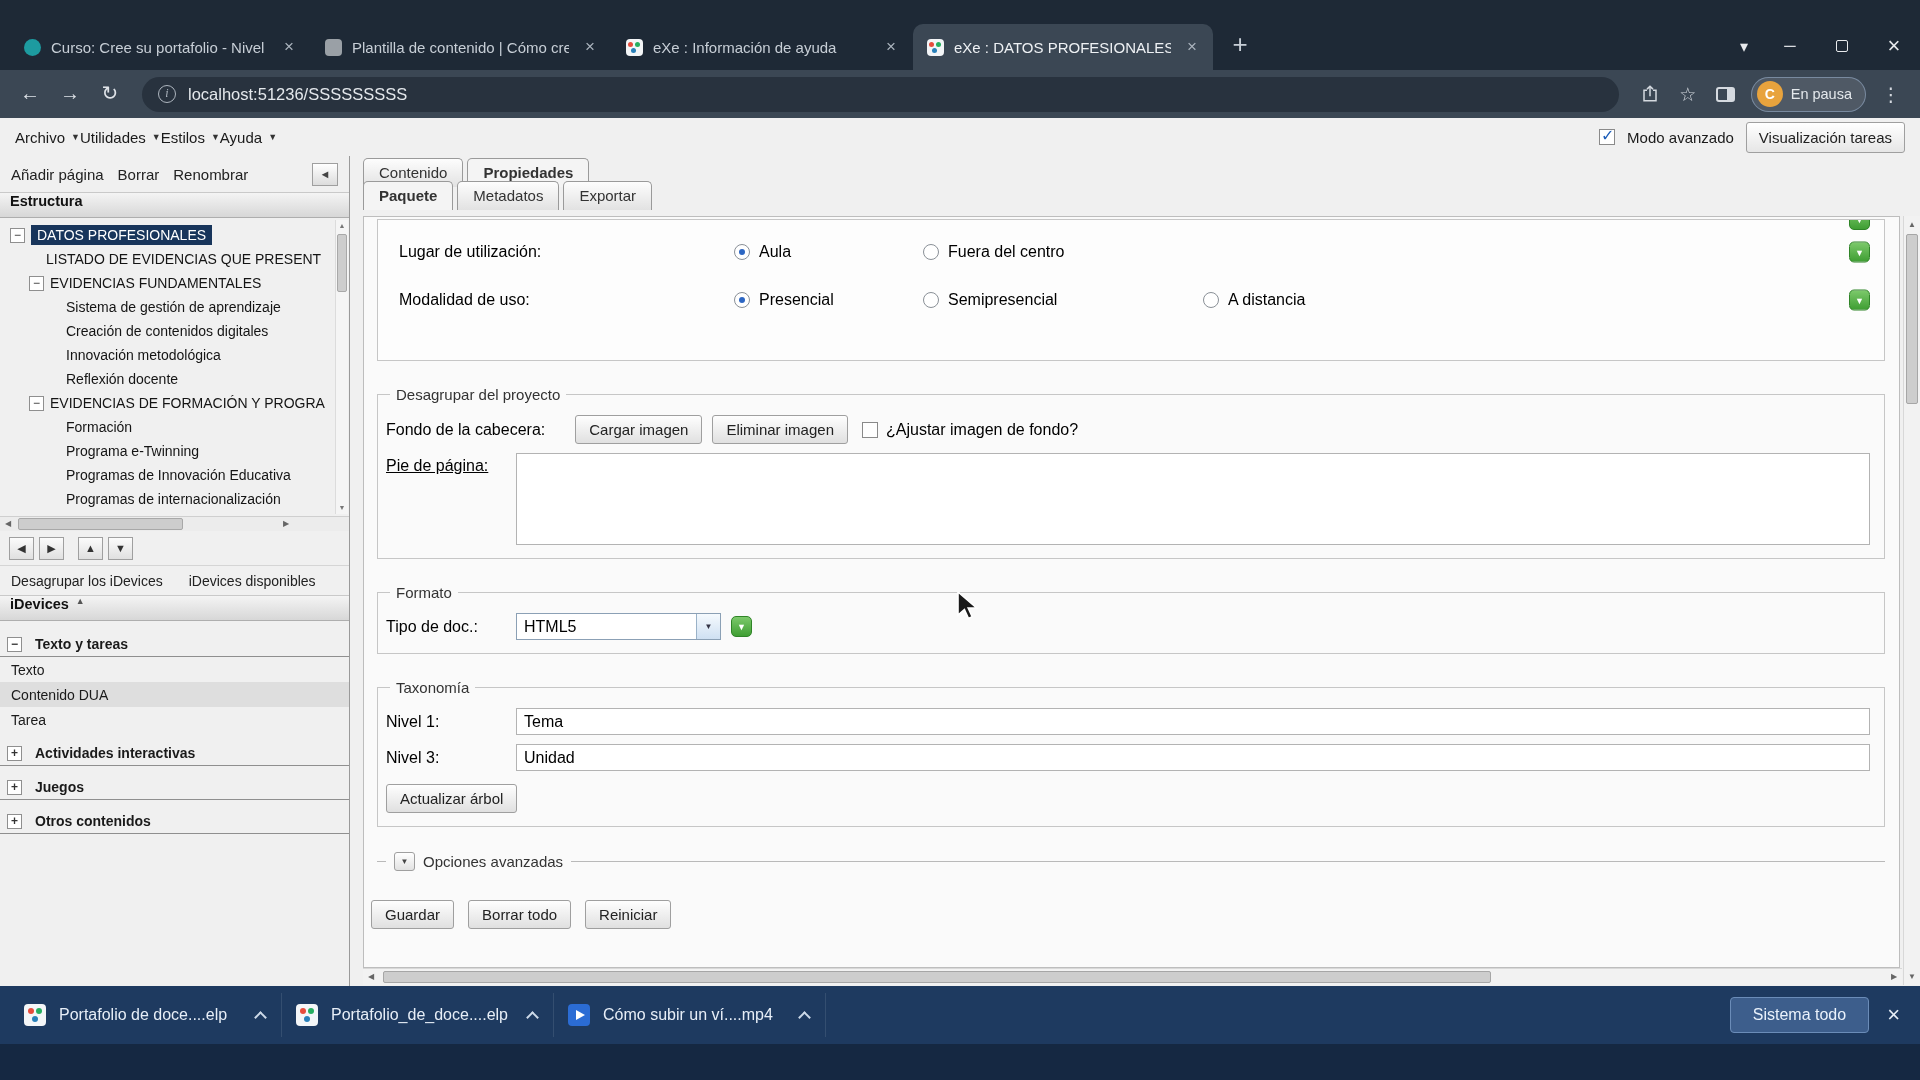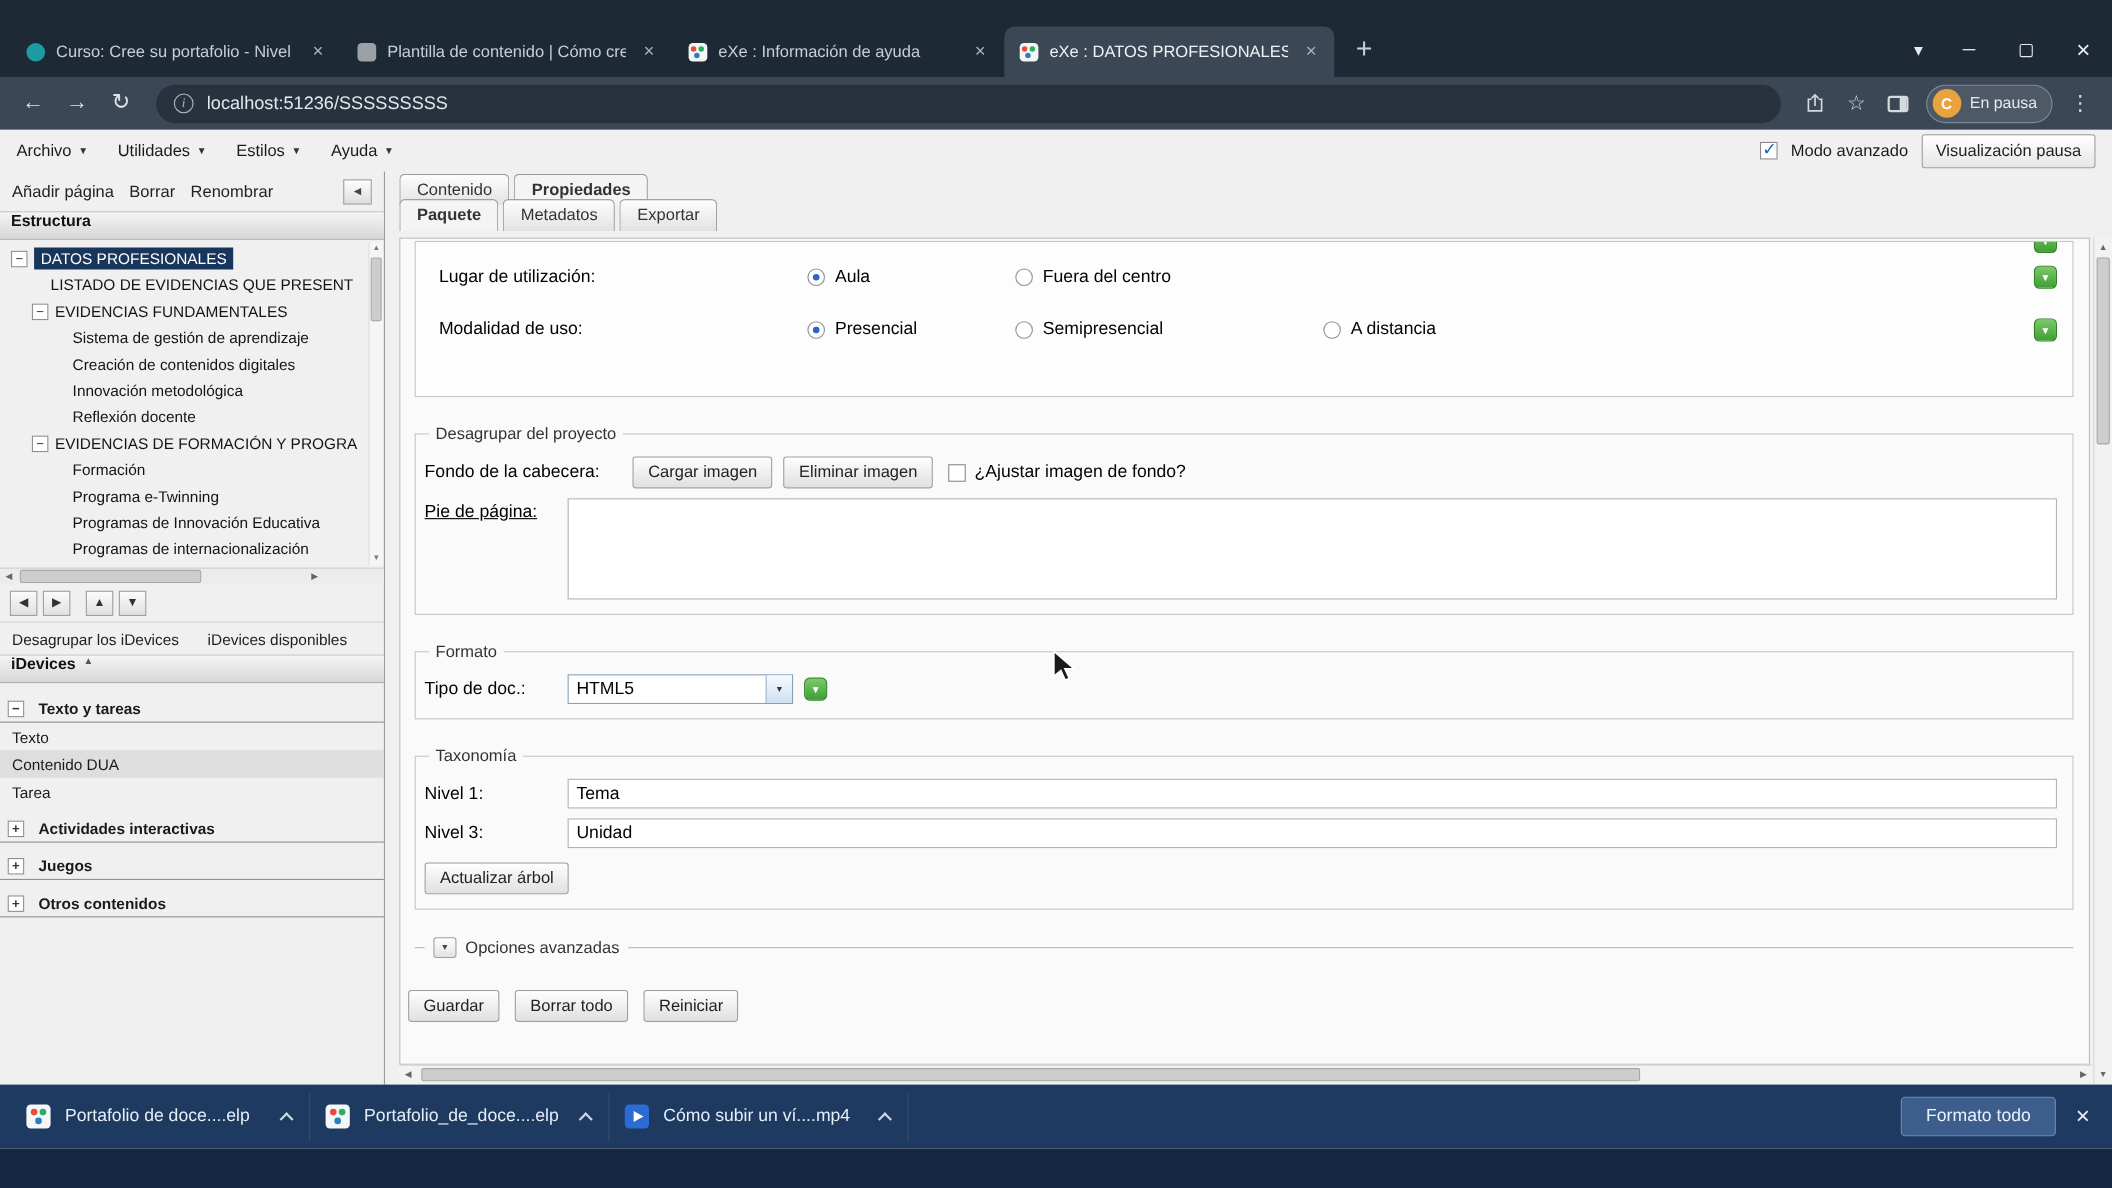"Archivo" .menubar { gap: 27px -> none }
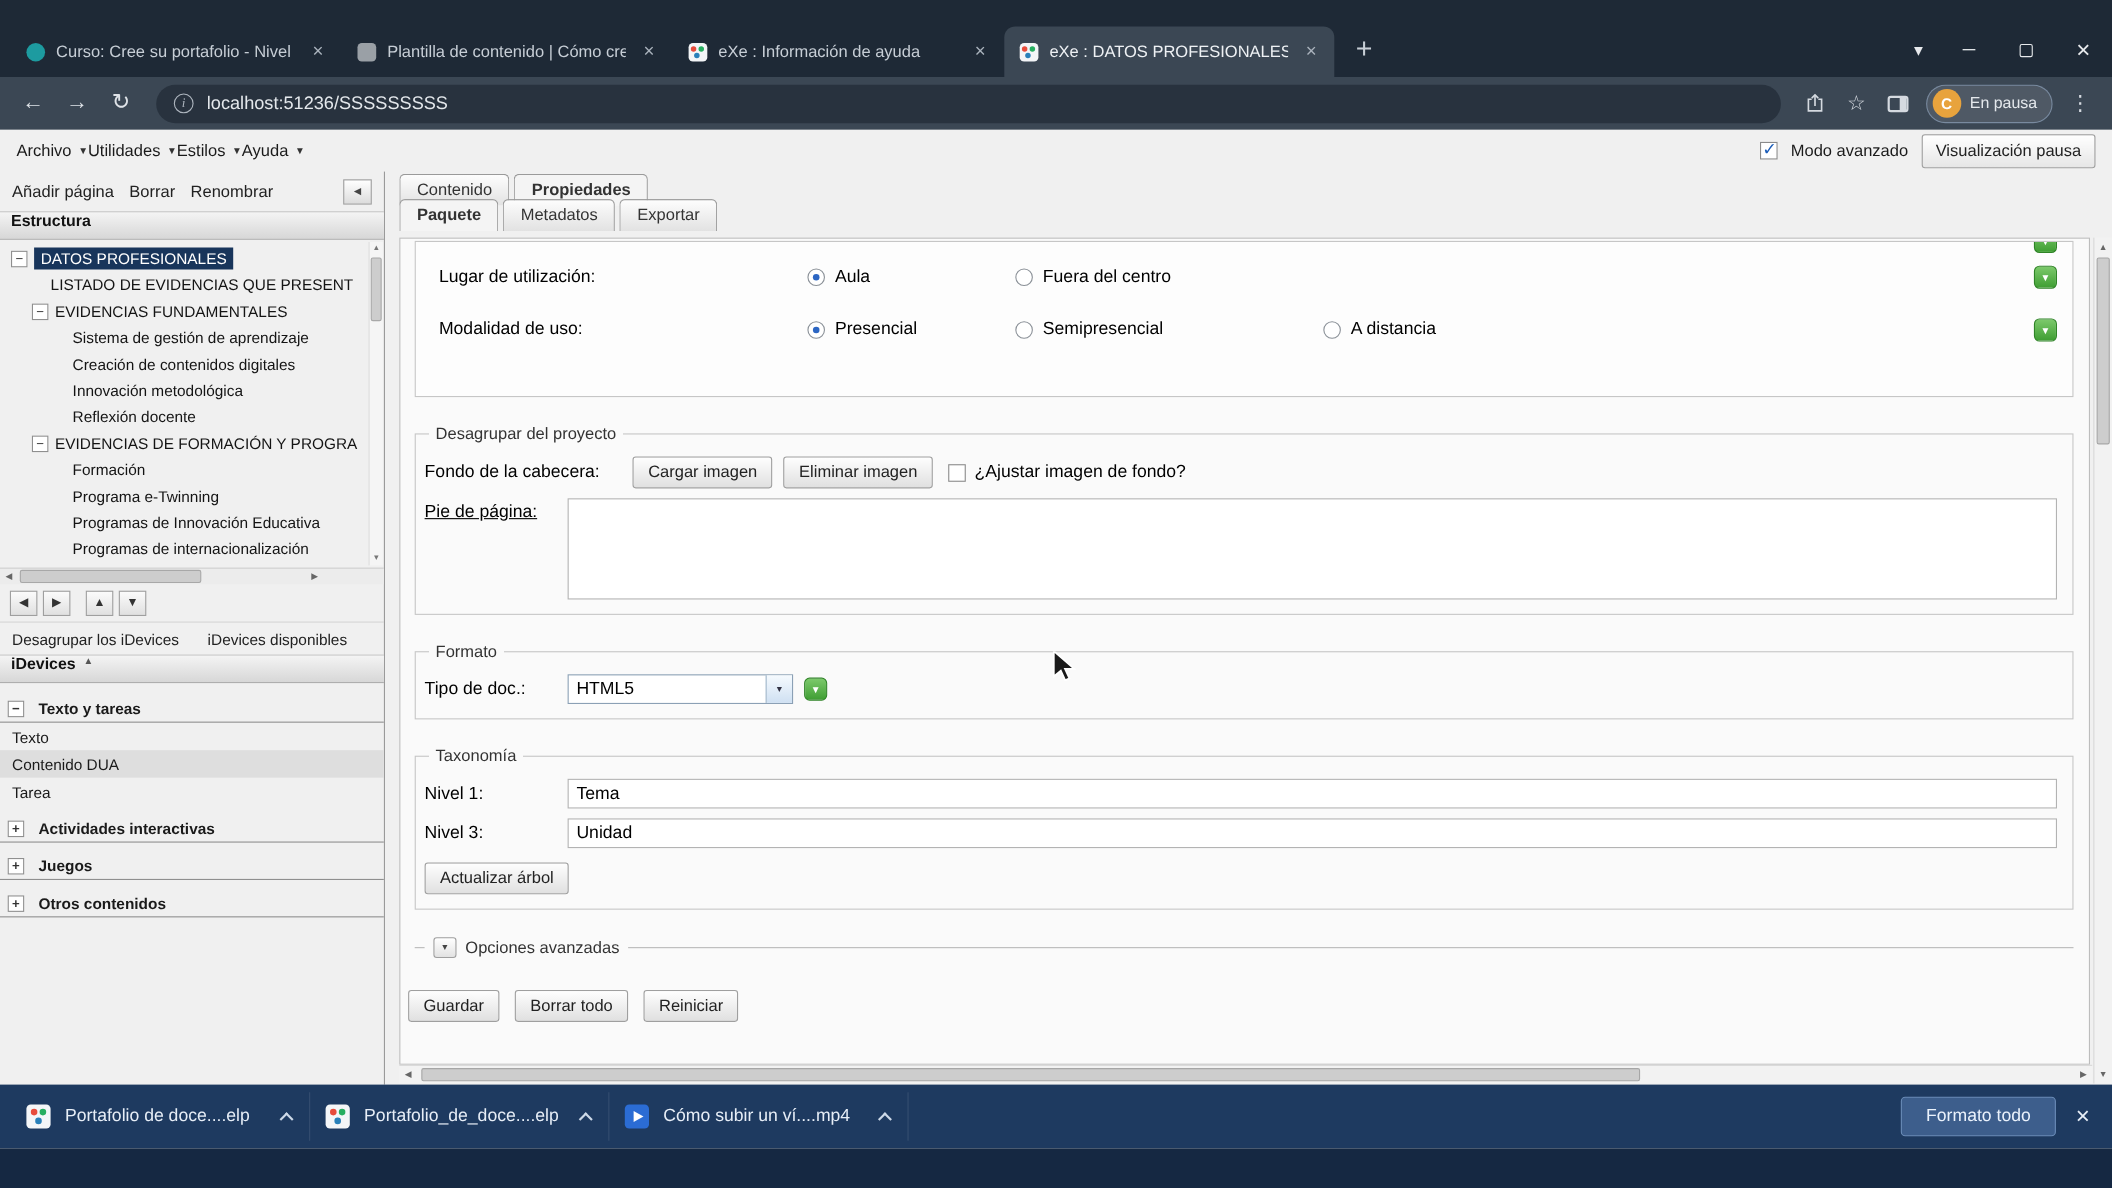"Visualización pausa" span.btn-light { text: pausa -> tareas }
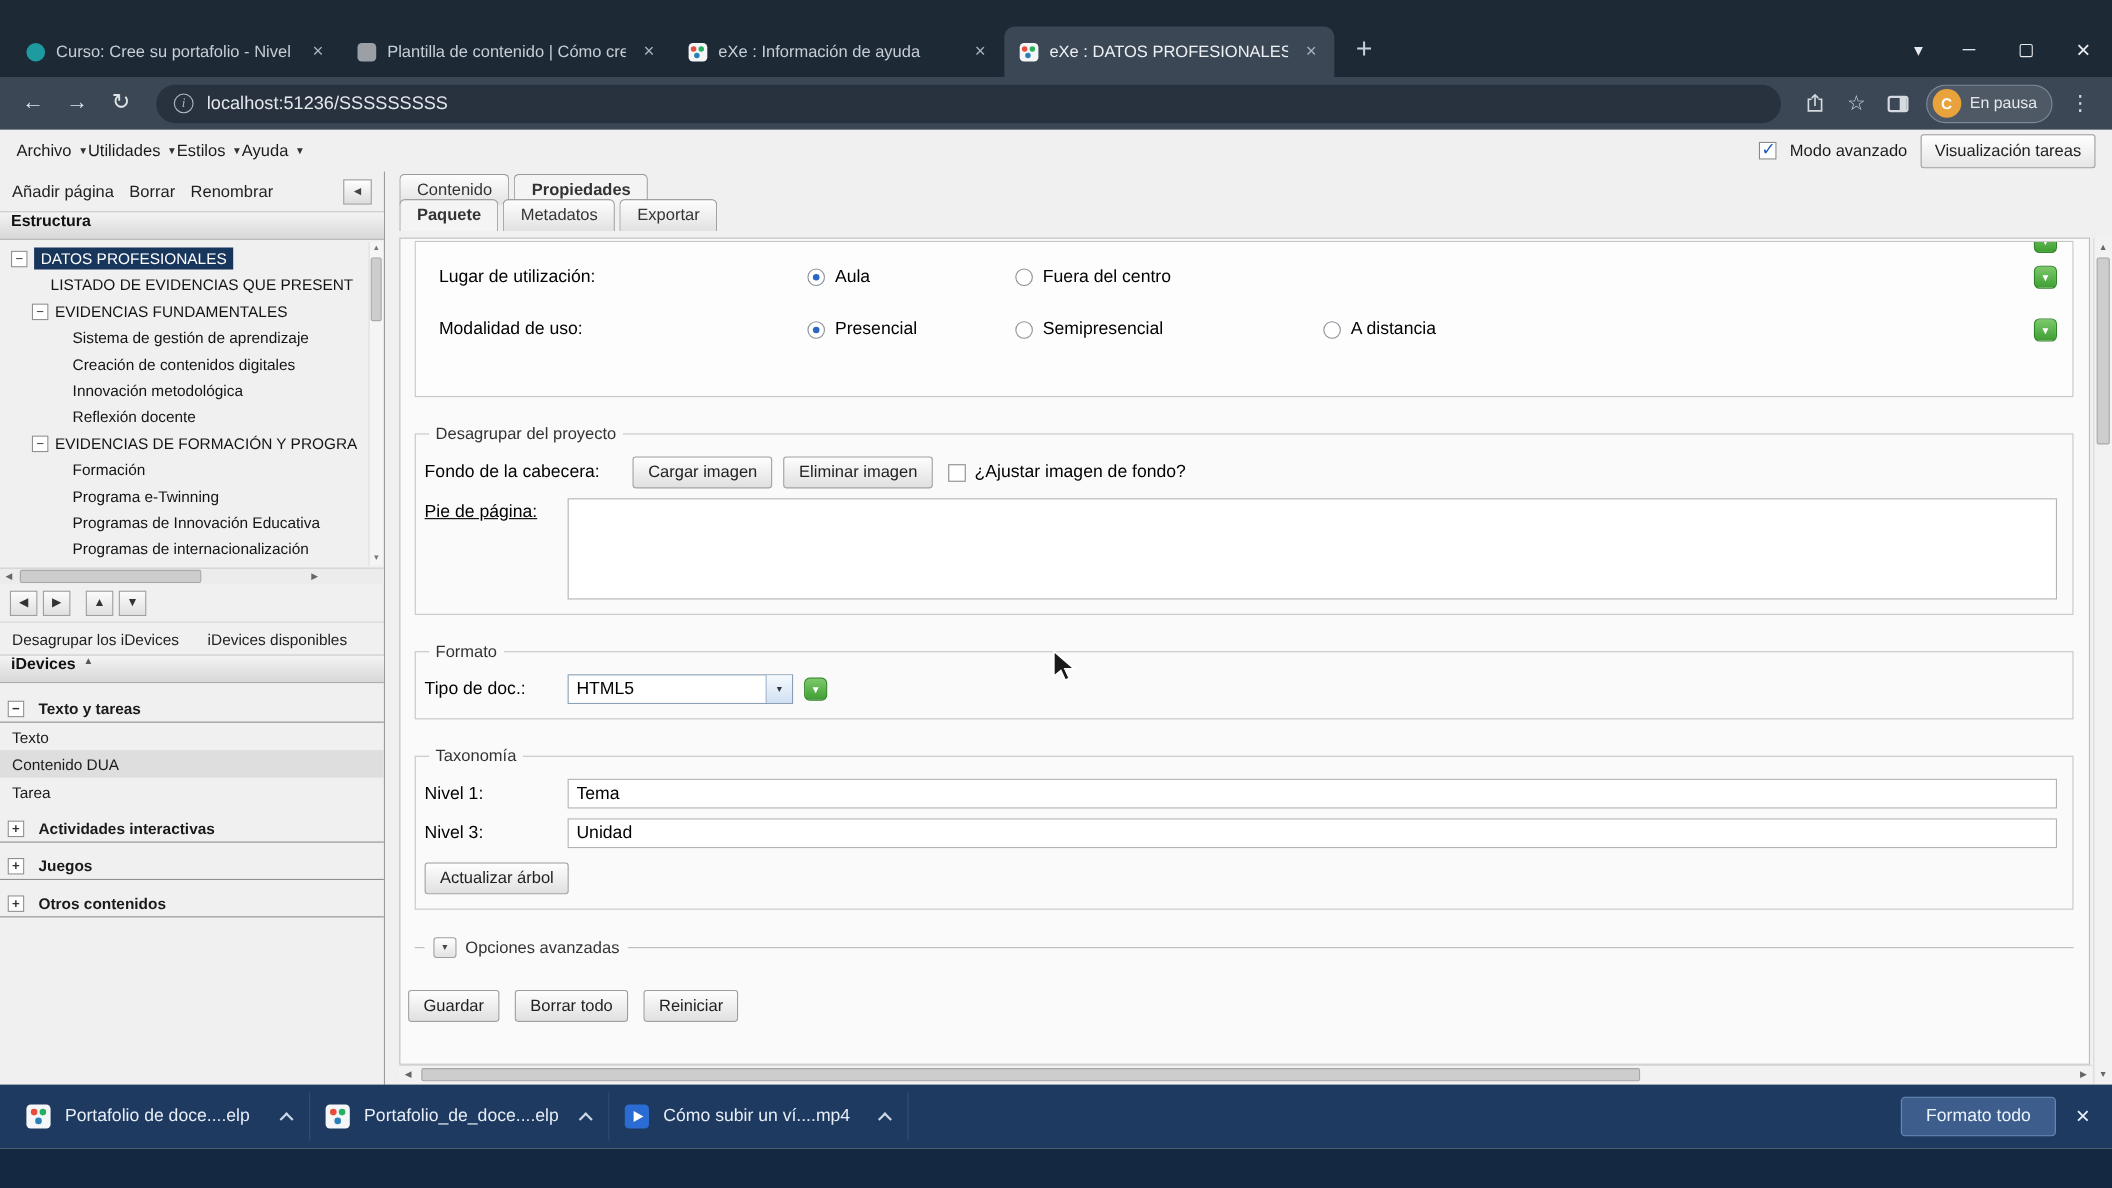"Formato todo" div.dl-show { text: Formato -> Sistema }
